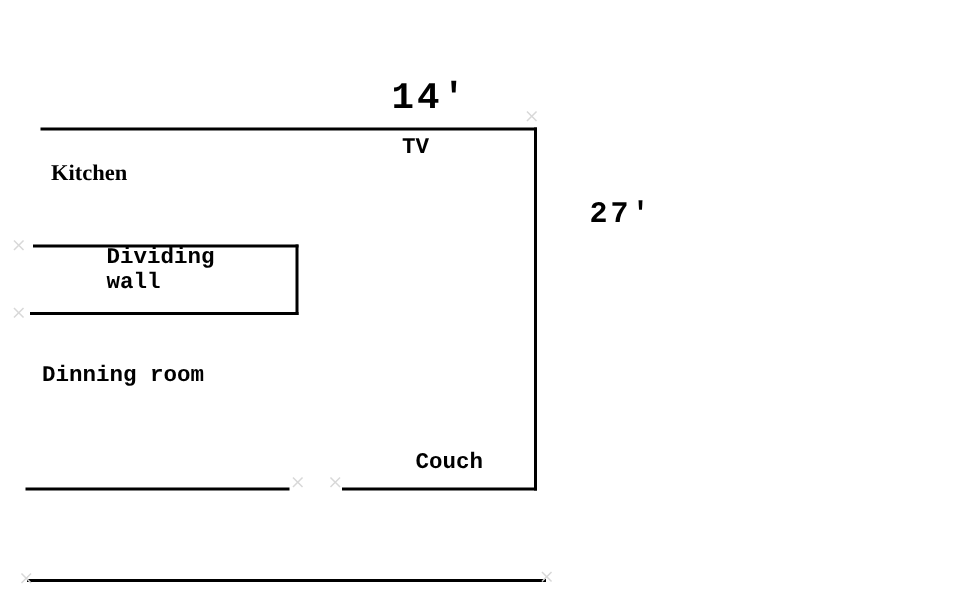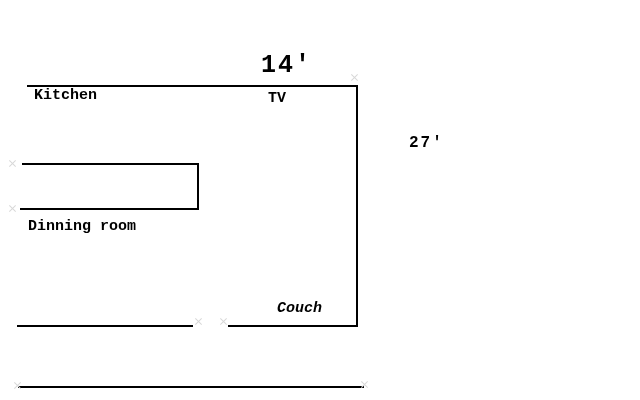"Kitchen" .lbl-kitchen { font-family: none -> Liberation Serif, serif; top: 87px -> 108px }
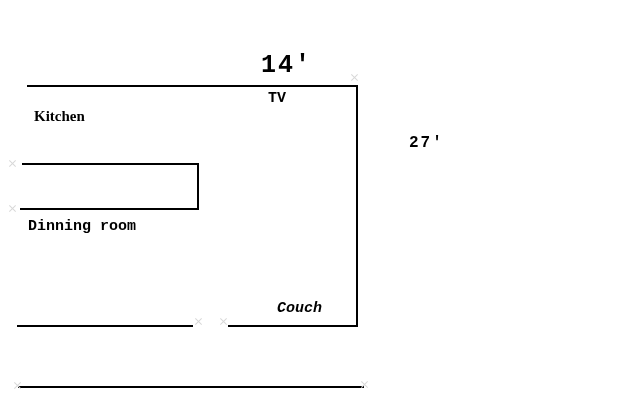"27'" .dim-height { font-size: 16px -> 20px; margin-left: 16px -> none }
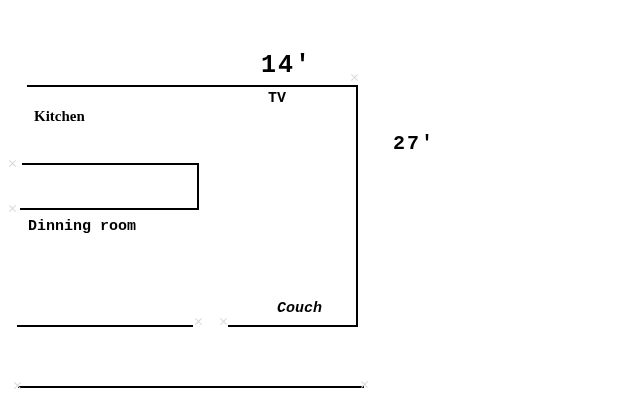"Dividing" div.lbl { html: none -> <div>Dividing wall</div> }
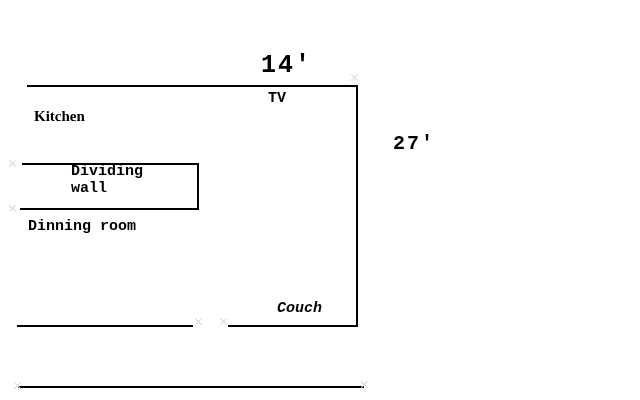"Dinning room" .lbl-dinning { top: 218px -> 242px }
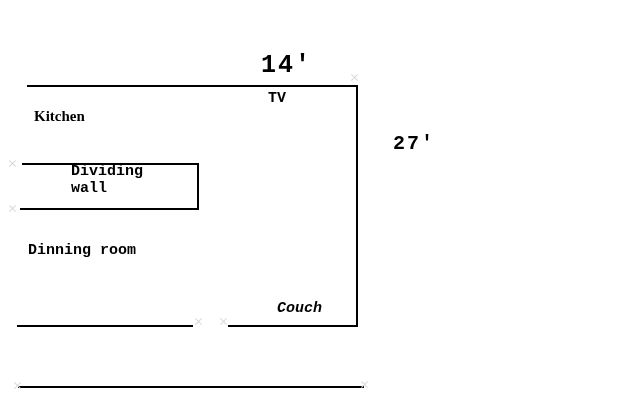"Couch" .lbl-couch { font-style: italic -> none }
